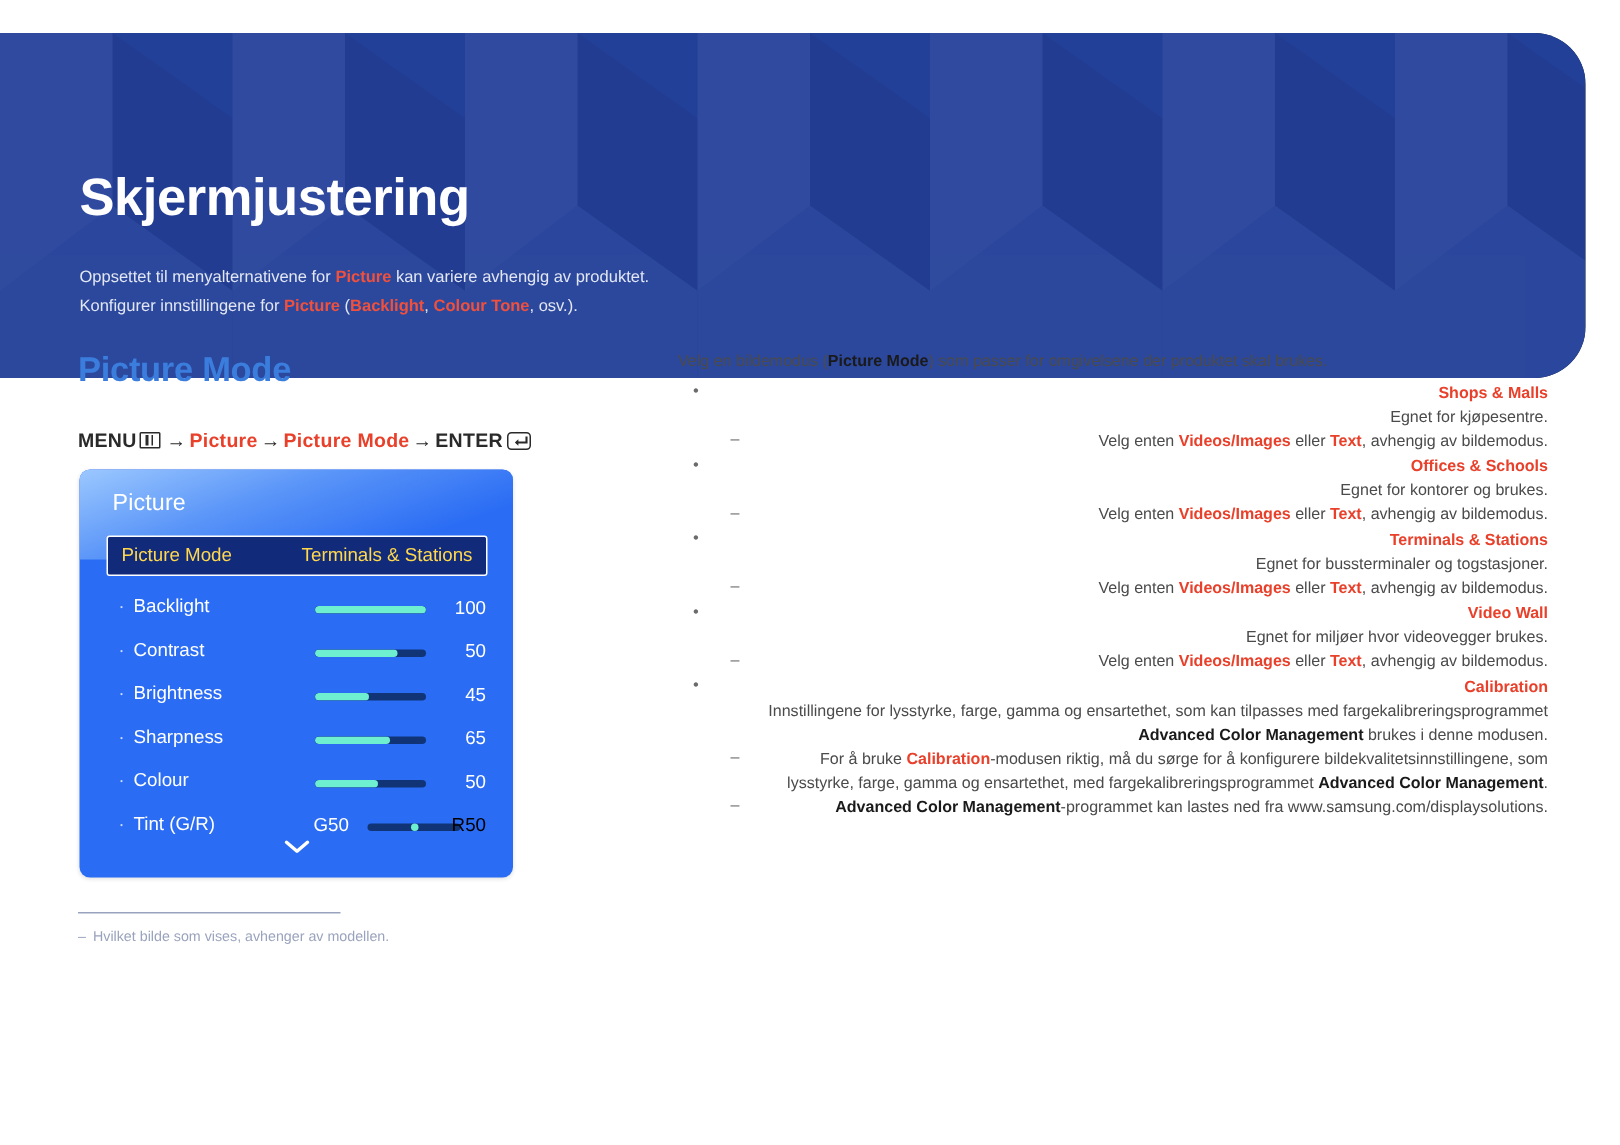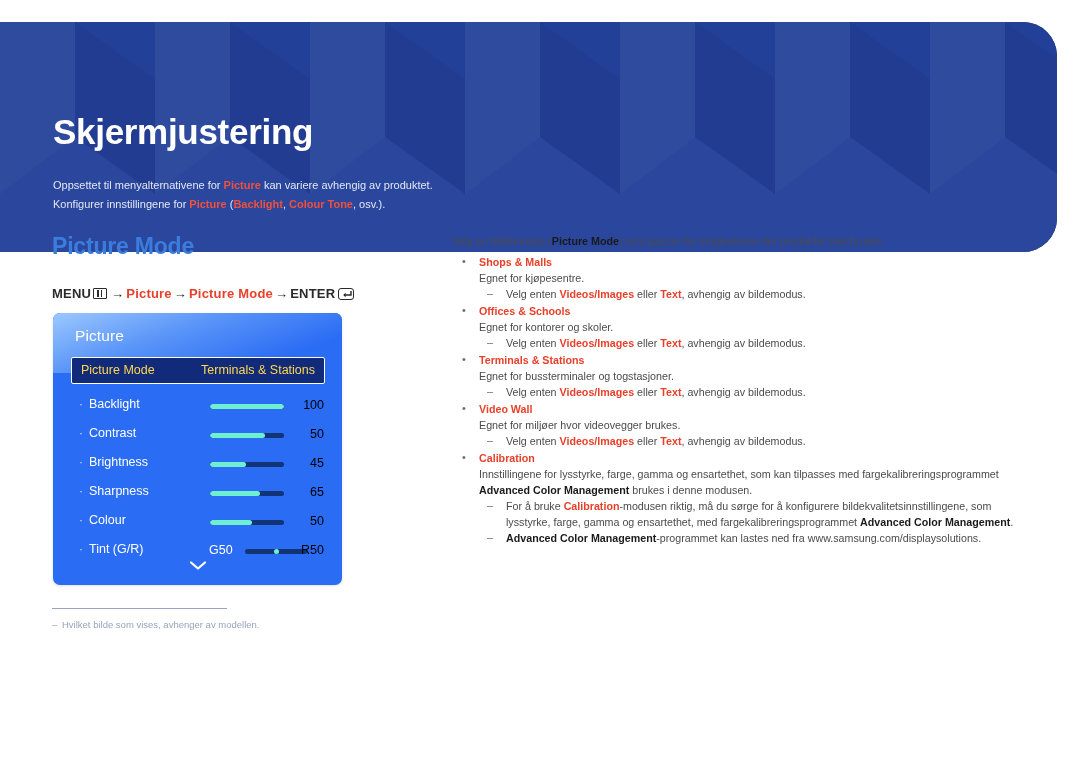"Shops & Malls" ul.l1 > li { text-align: none -> right }
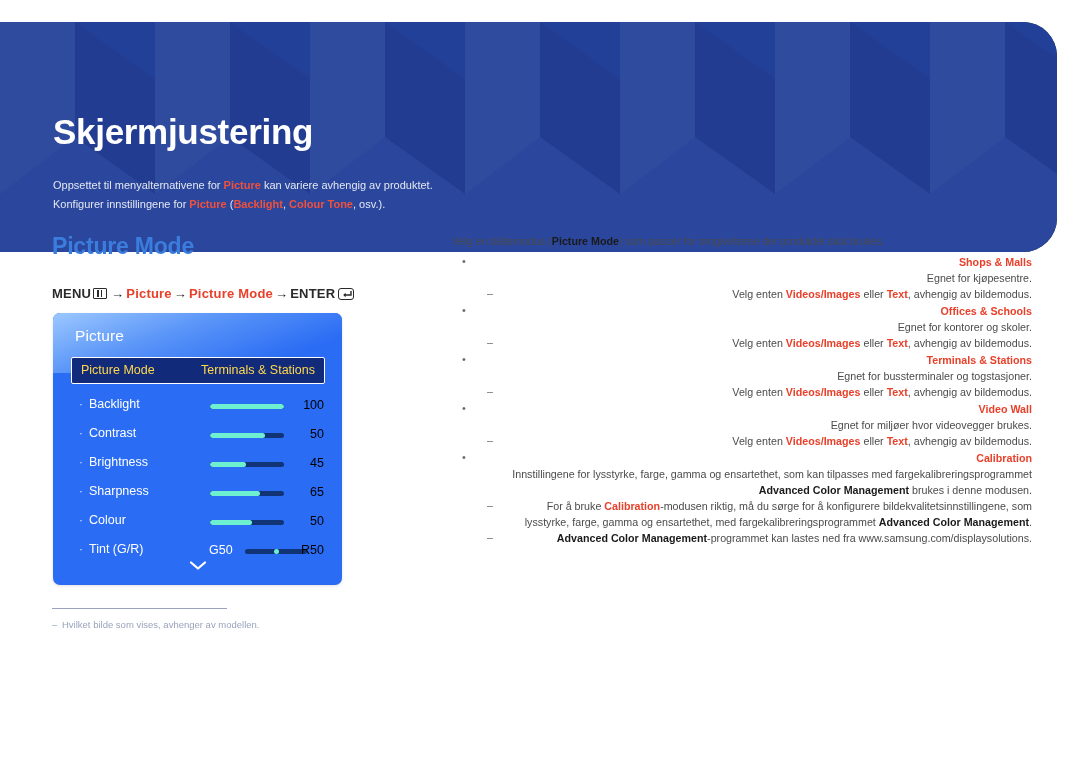"Egnet for kontorer og skoler." div.item-desc { text: skoler -> brukes }
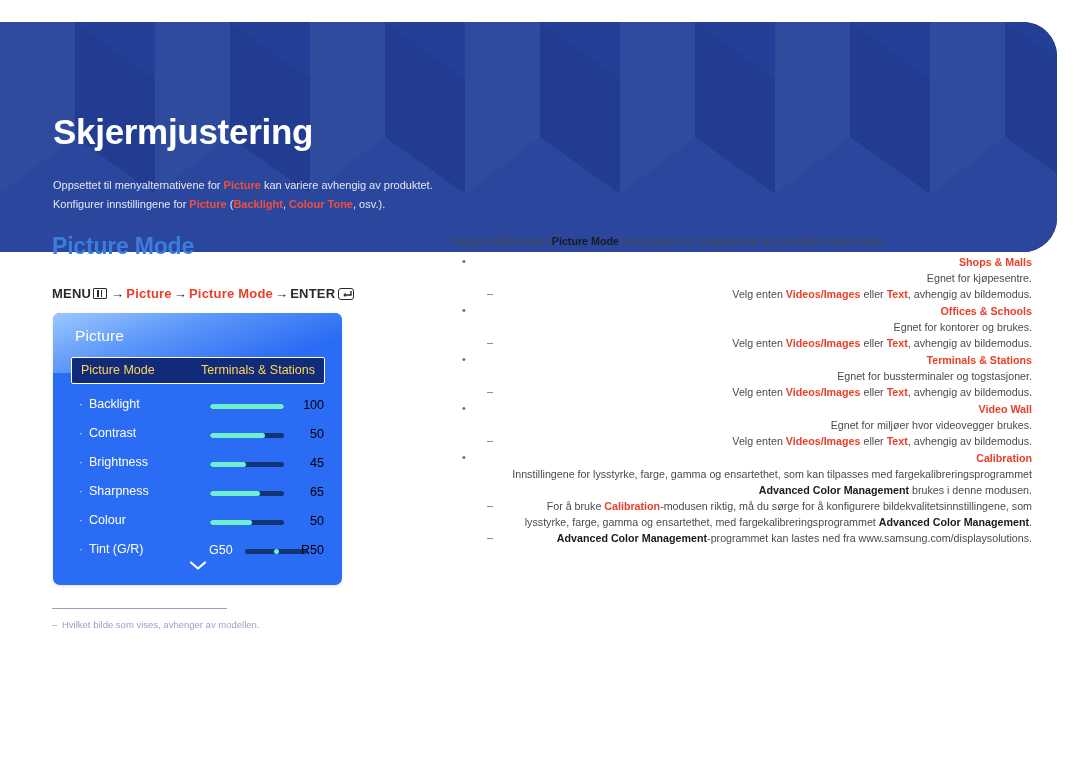"100" .osd-row .num { color: #000000 -> #ffffff }
